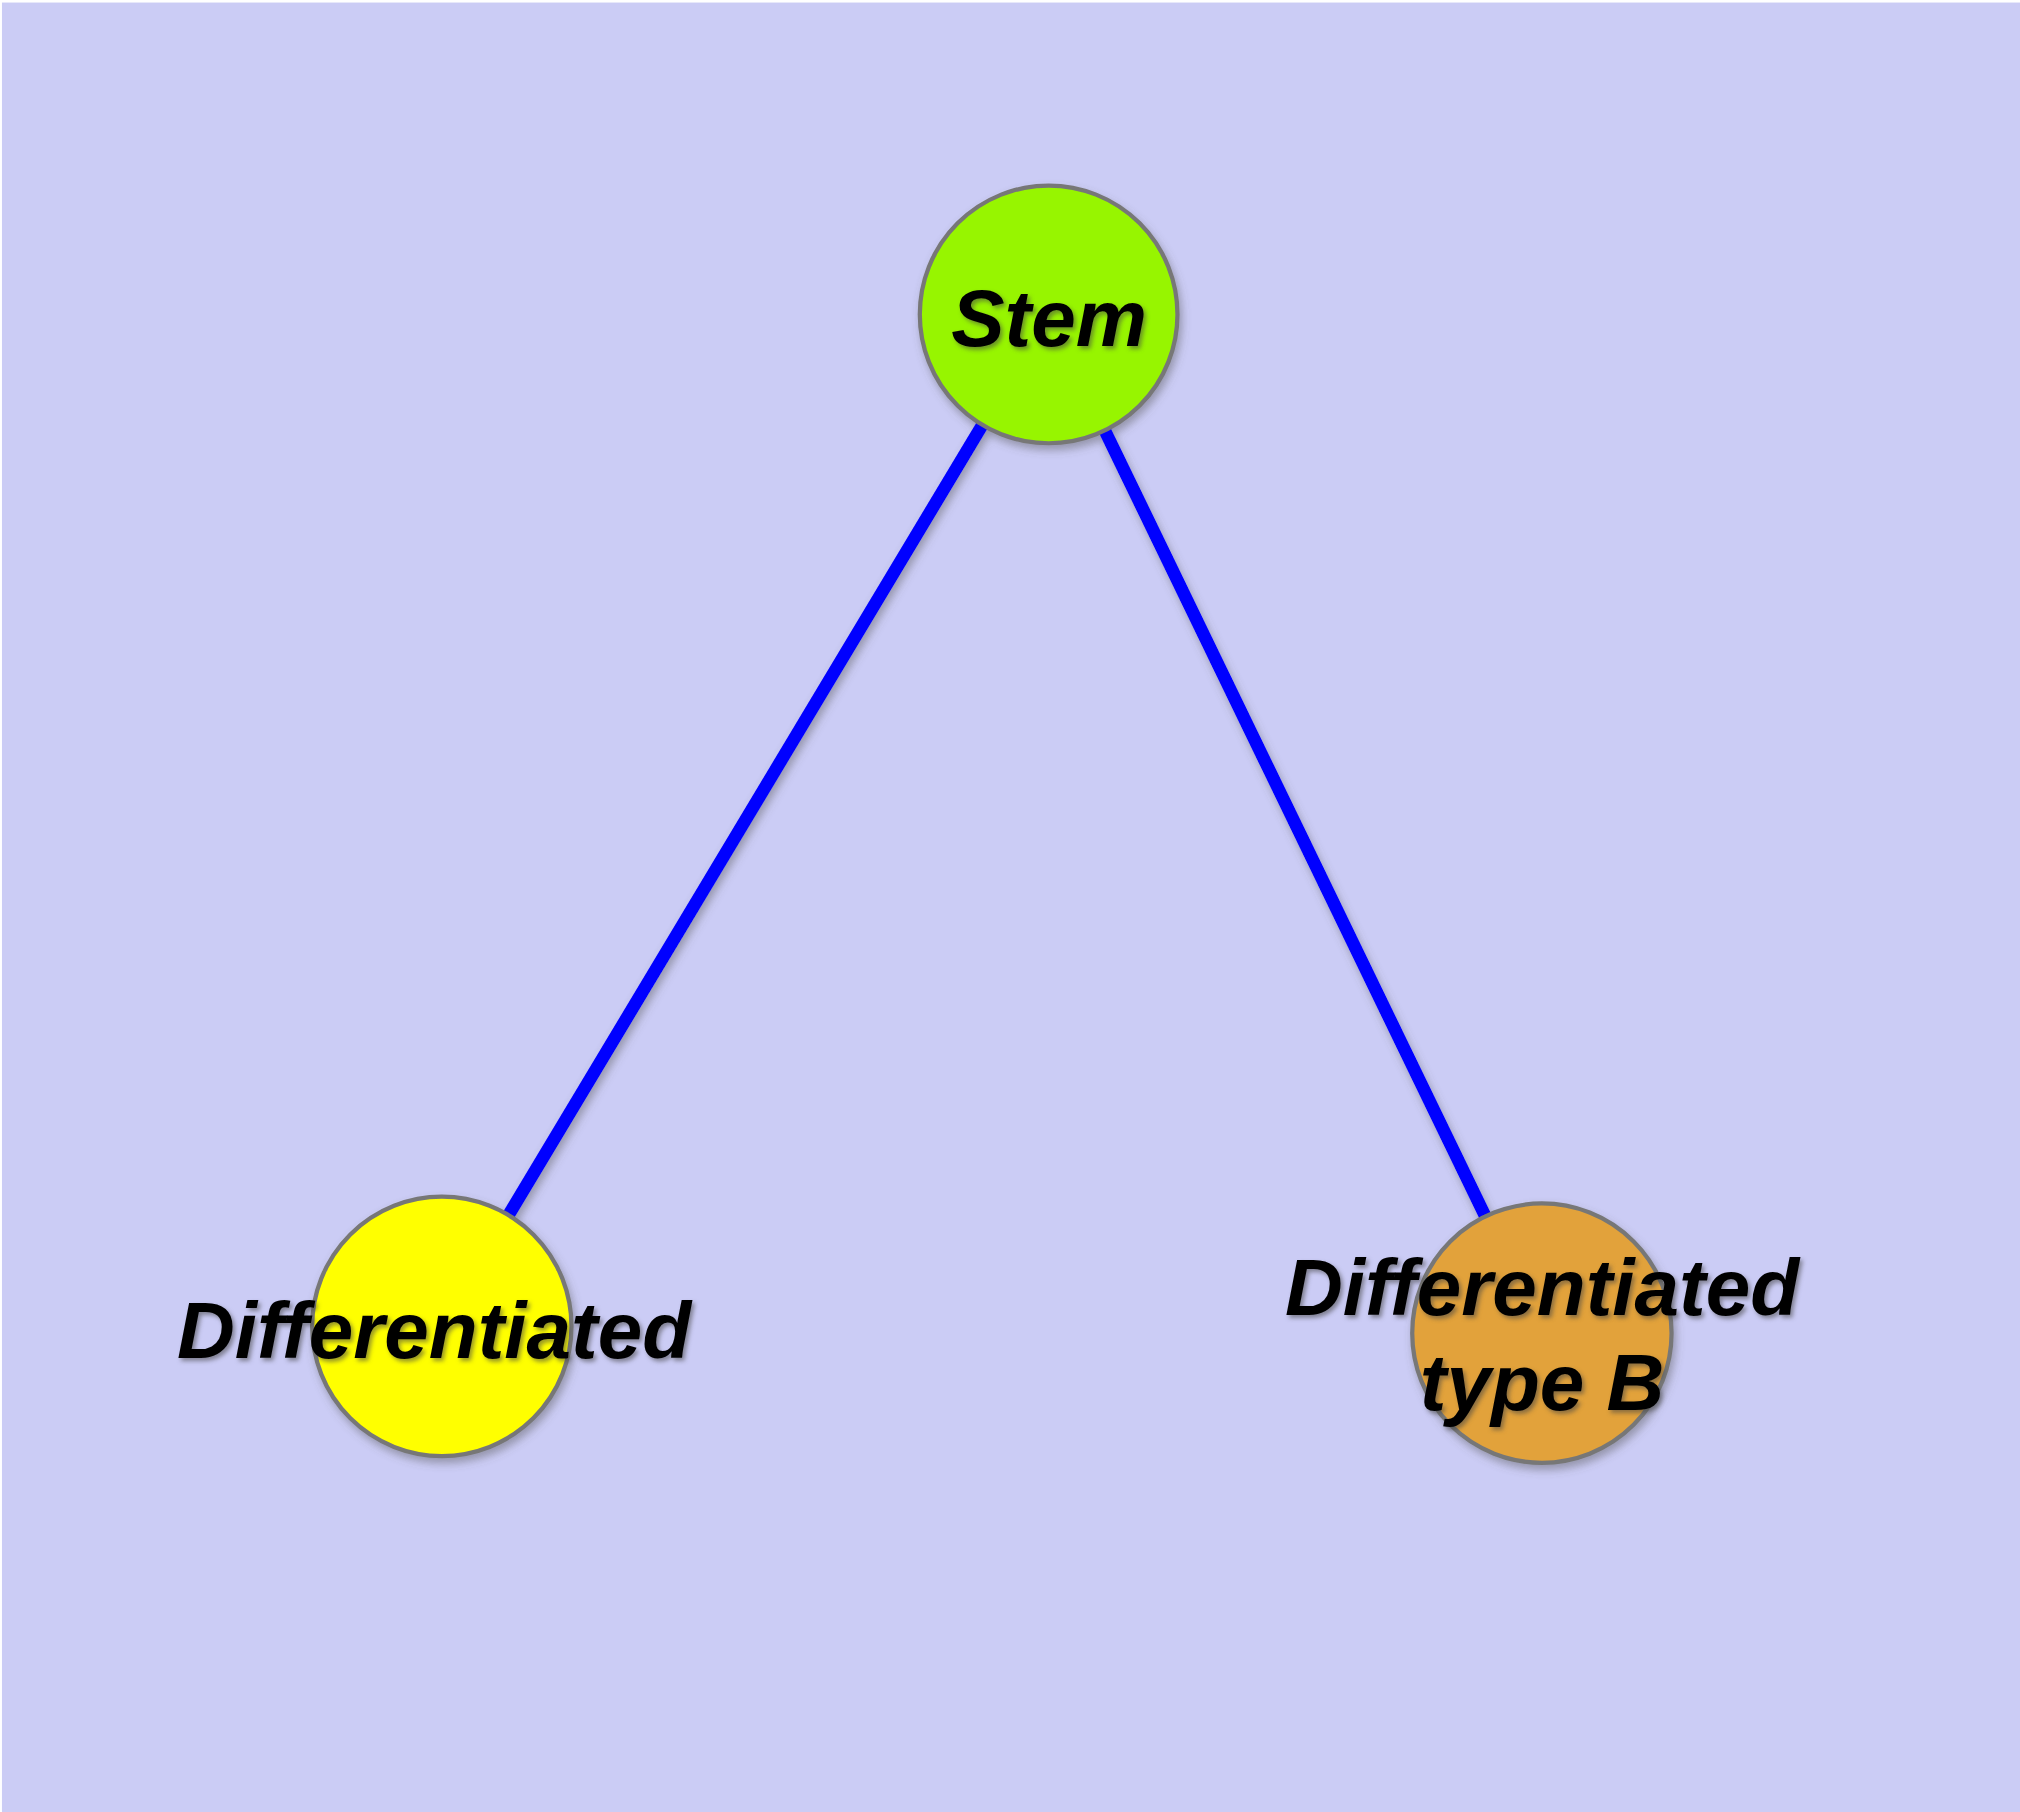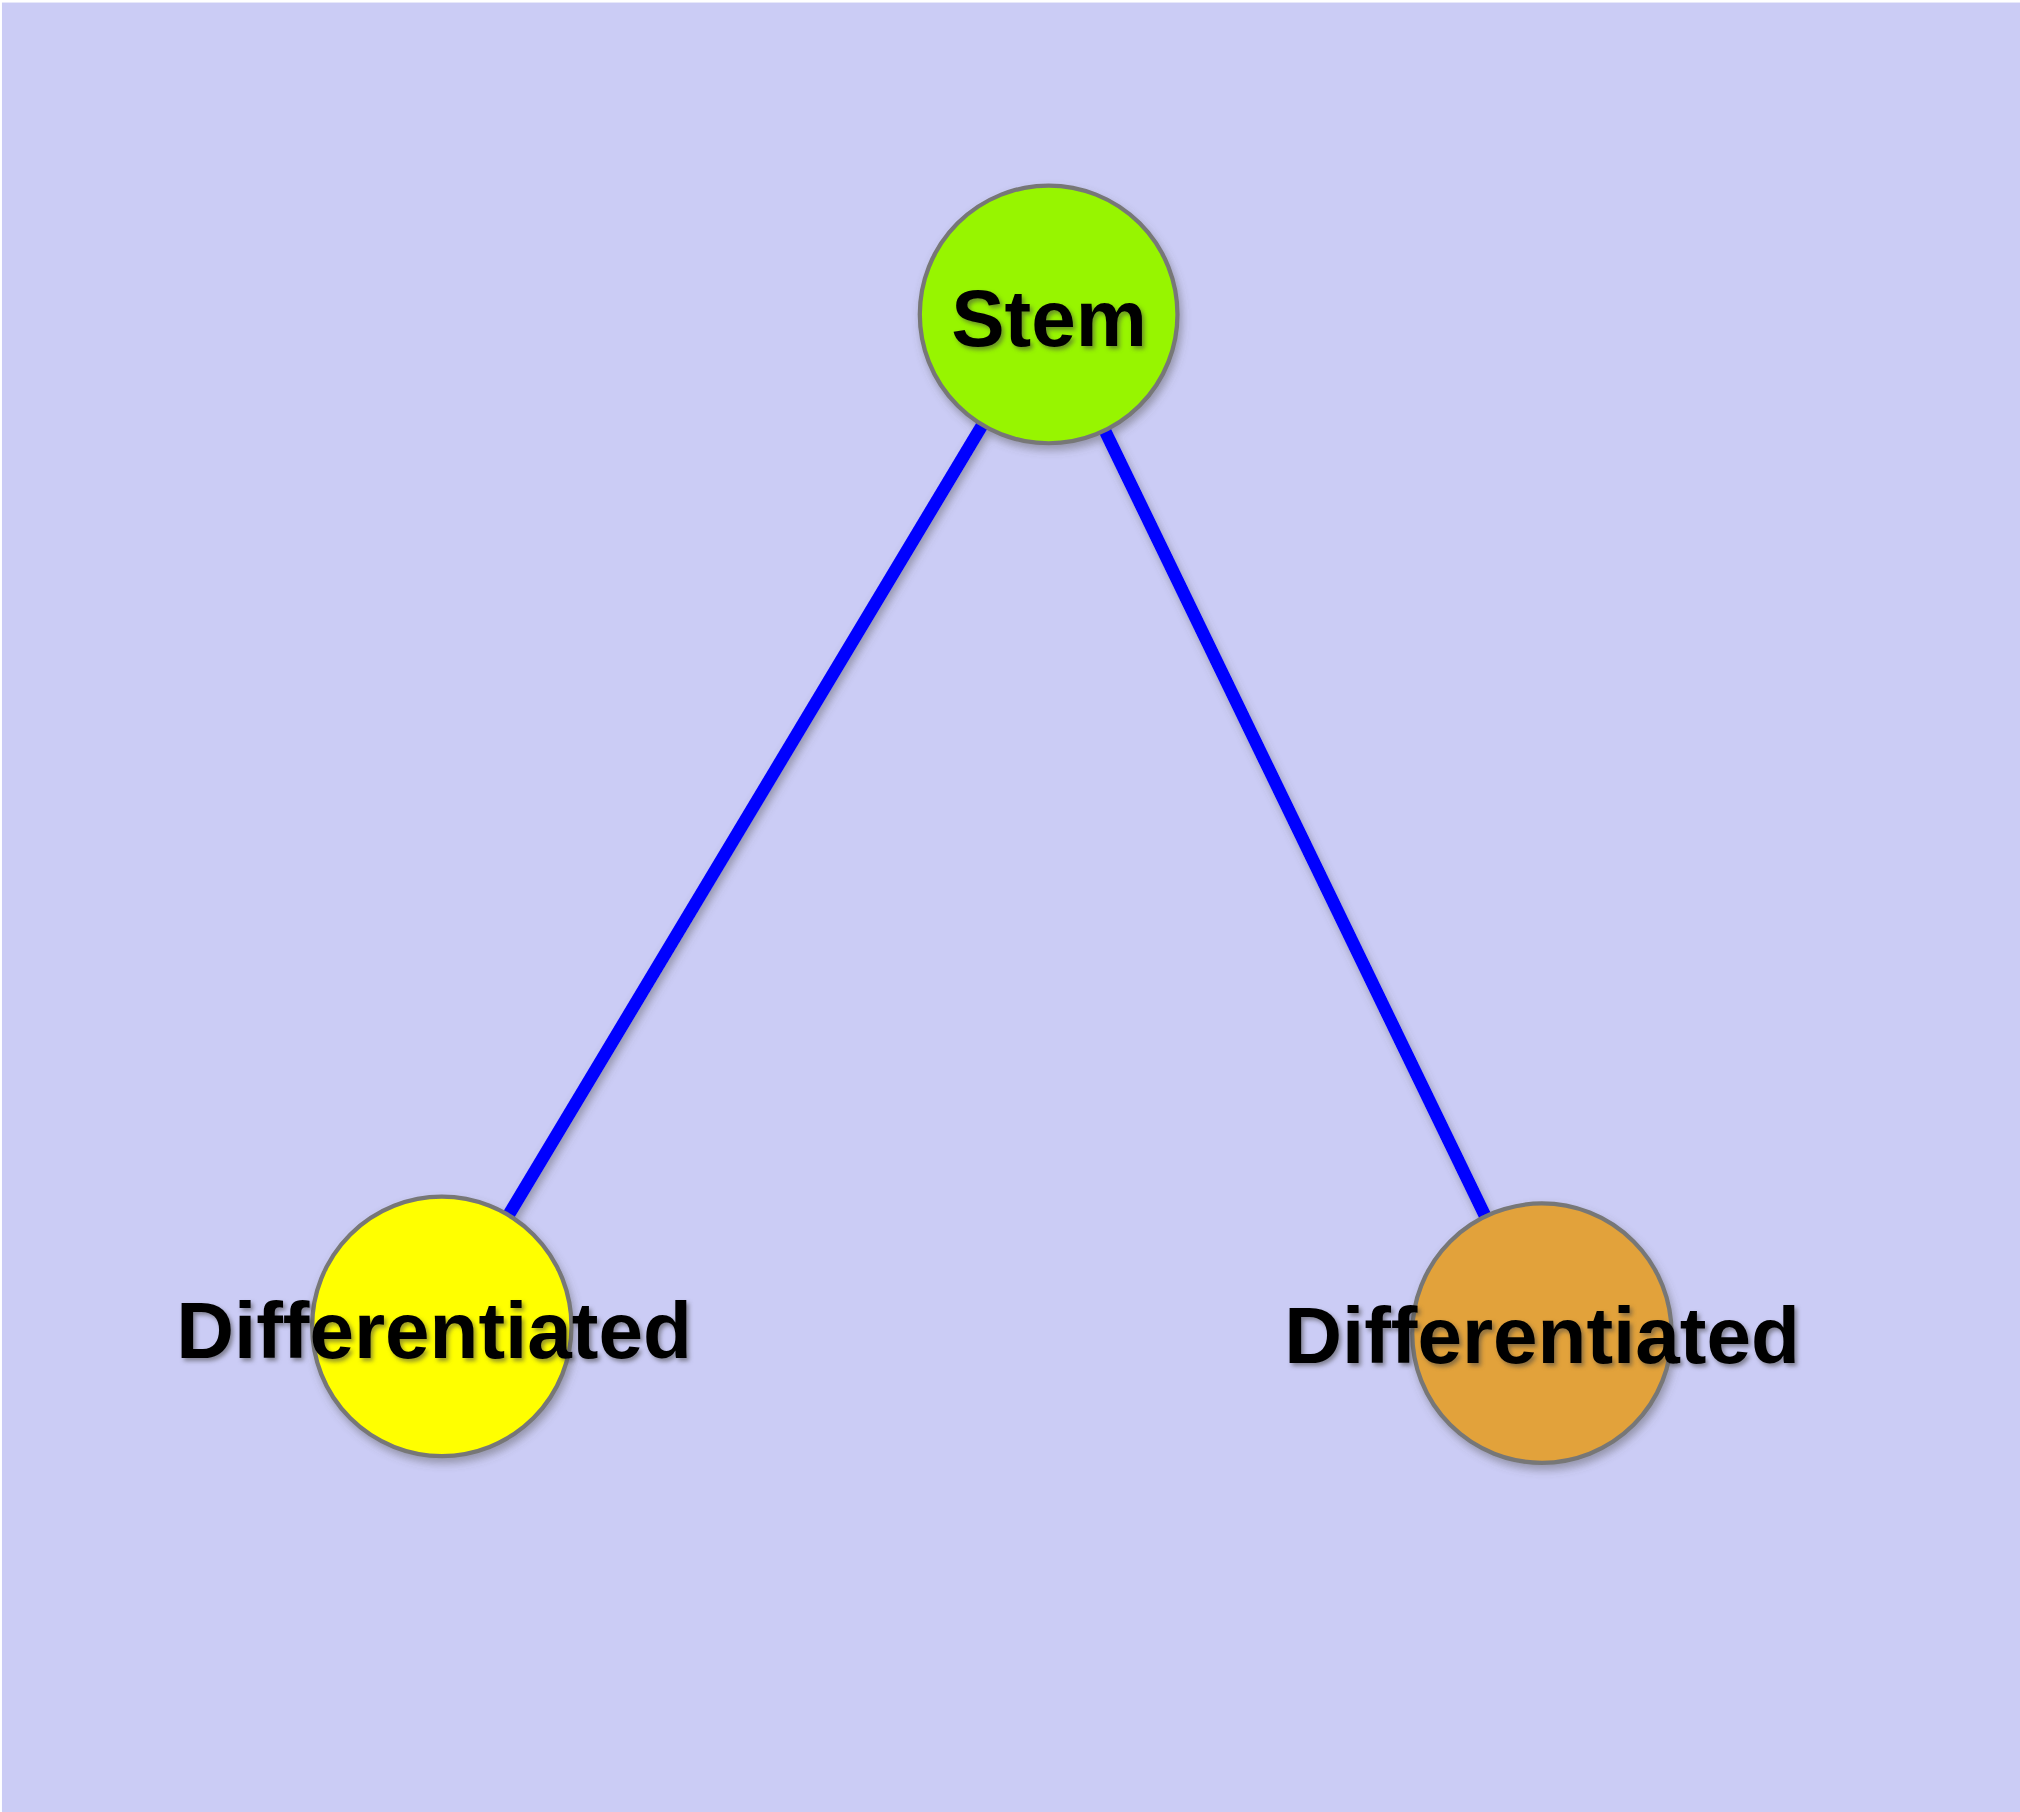"Stem" .stage { font-style: none -> italic }
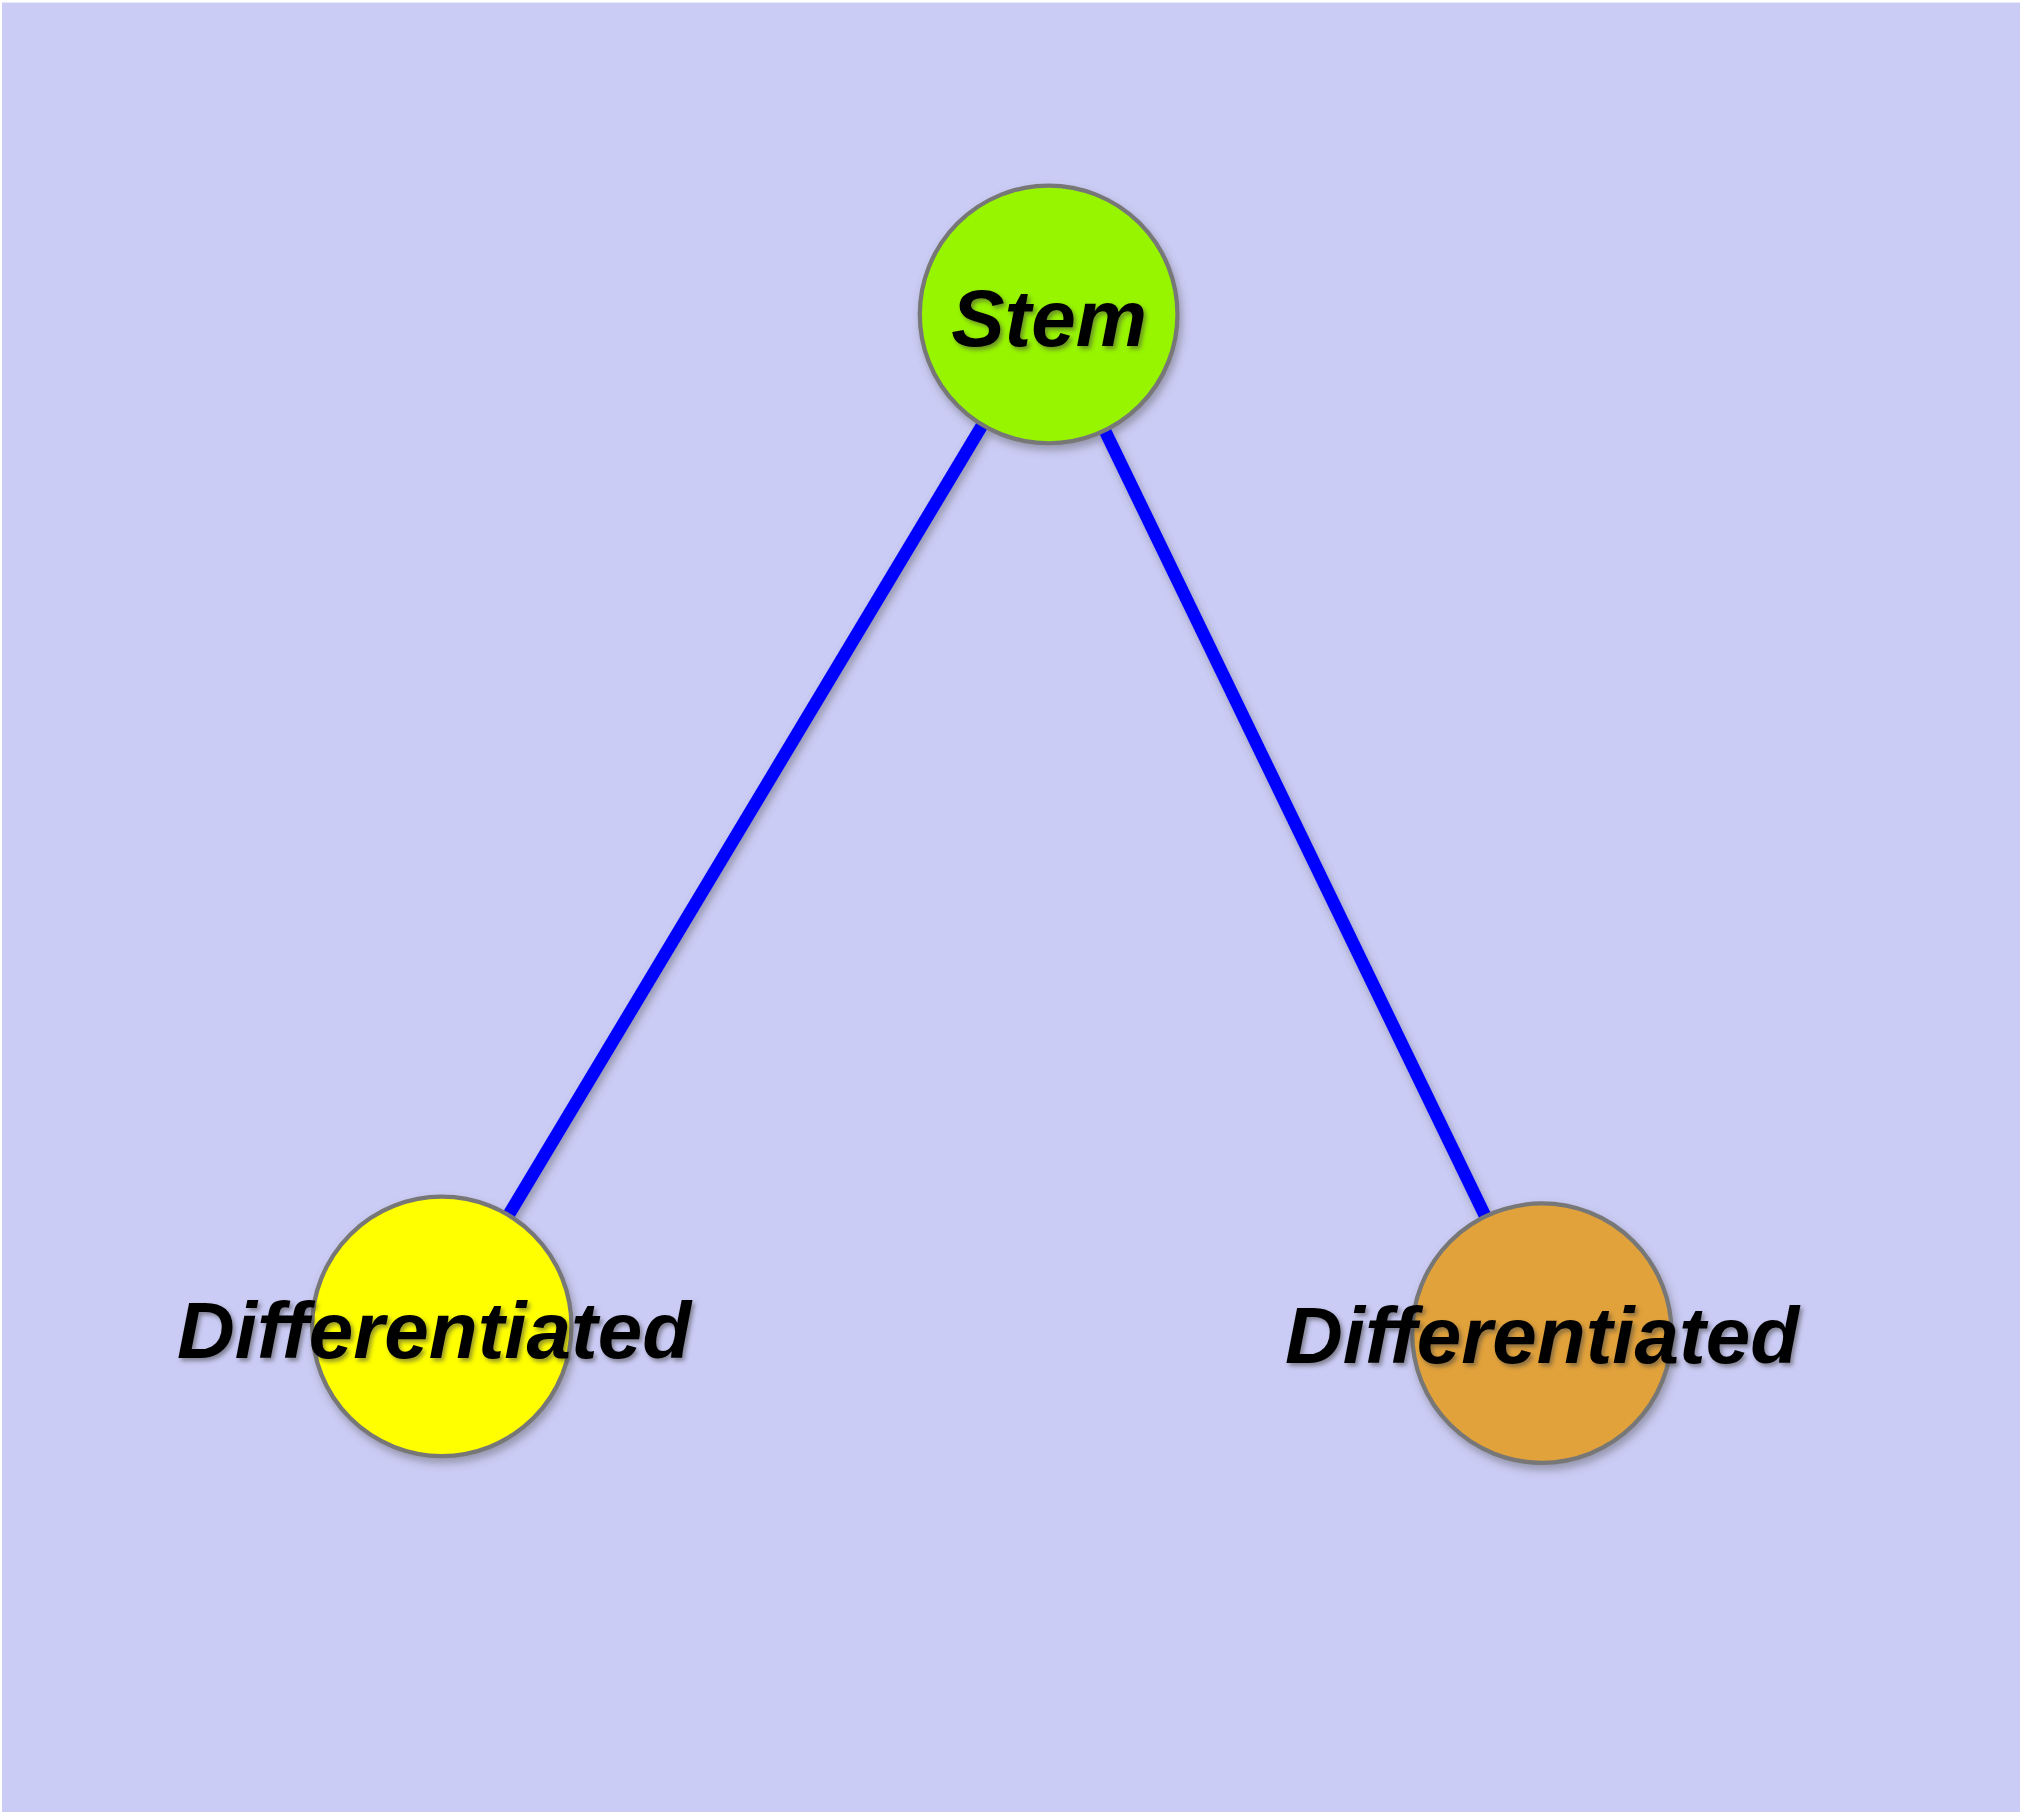"type B" div { html: none -> <div>type B</div> }
